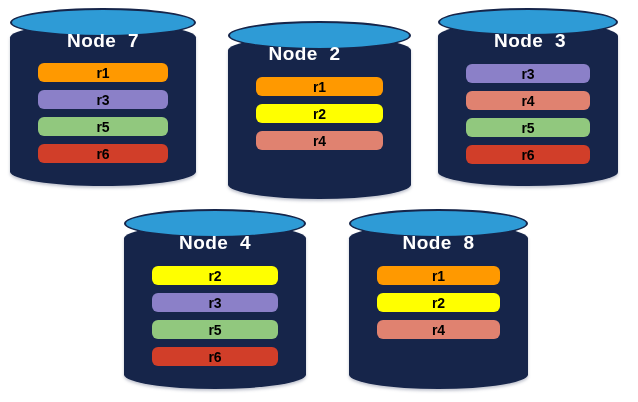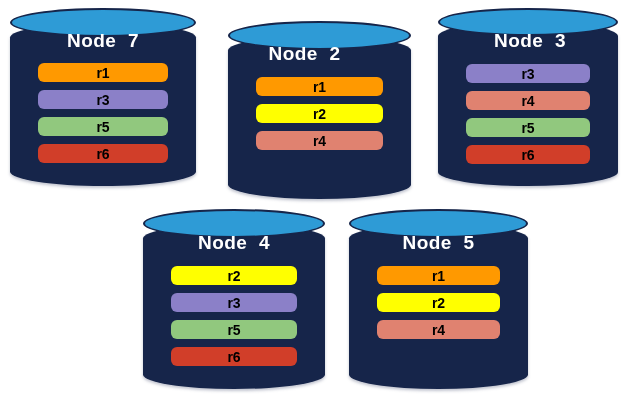"Node 4" div.node { margin-left: 19px -> none }
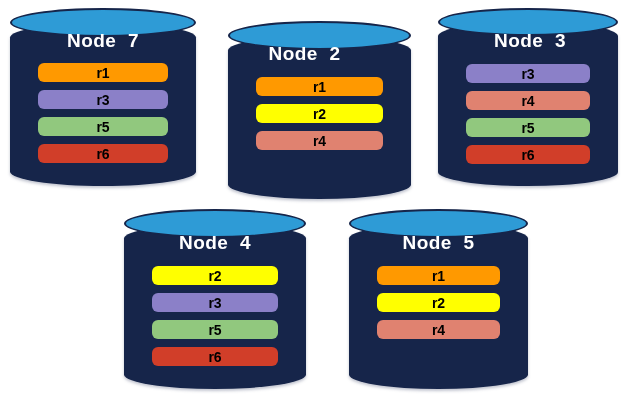"Node 5" div.node-label { text: 5 -> 8 }
